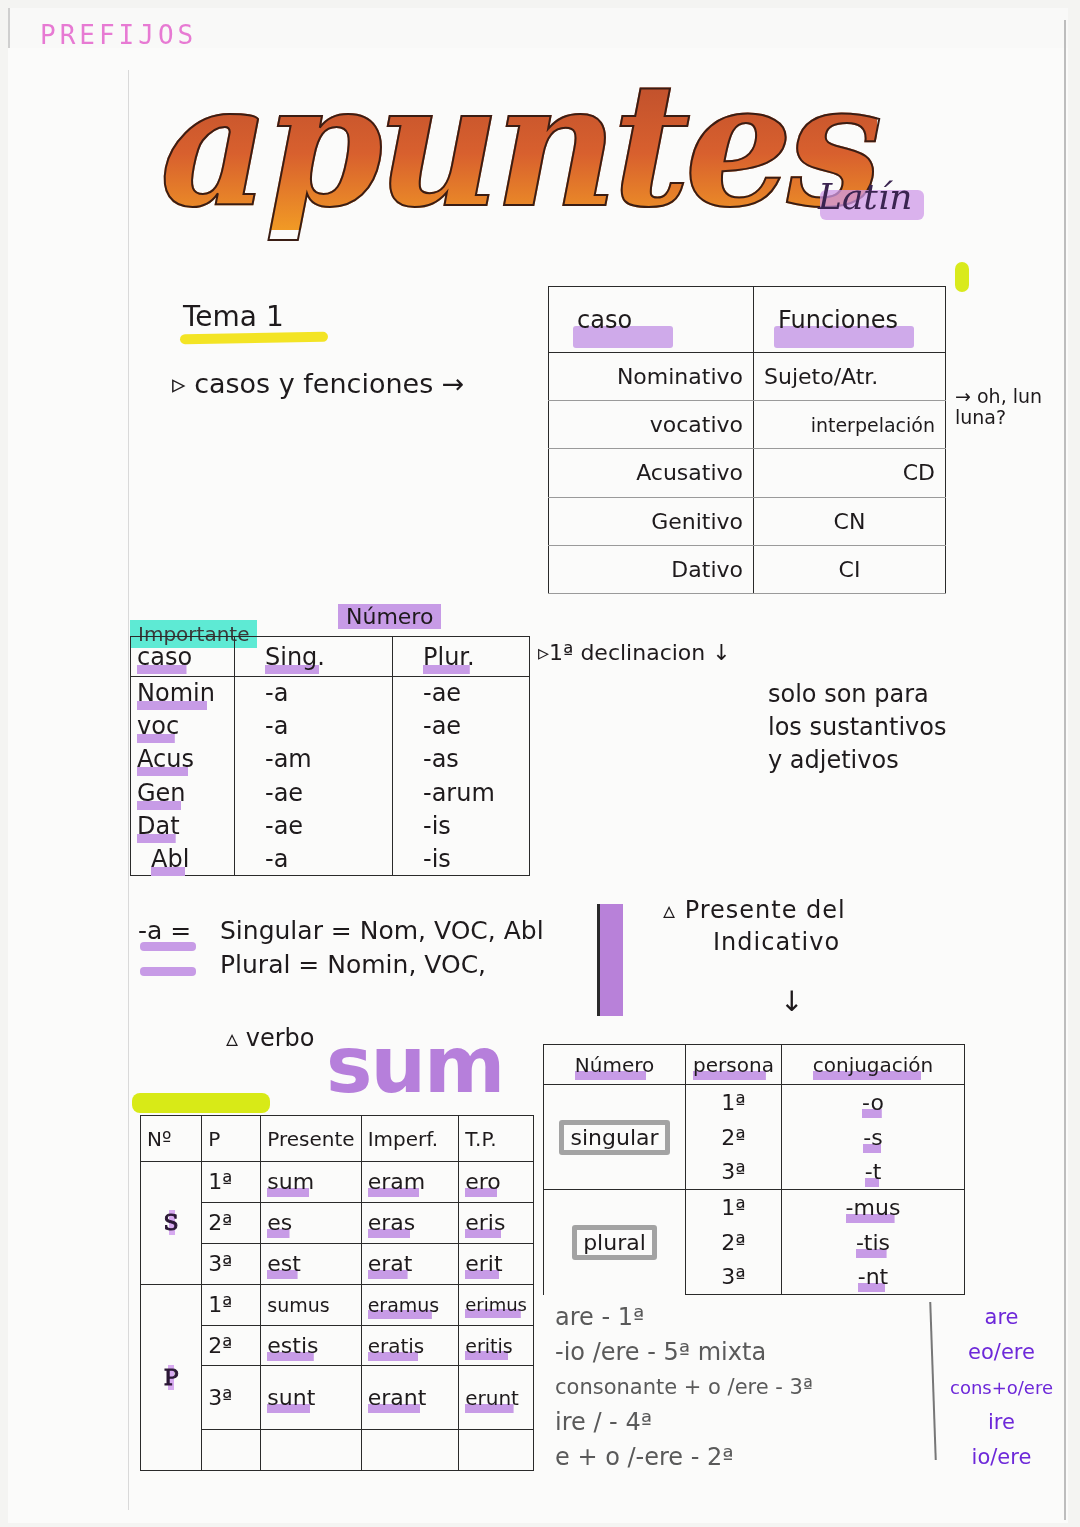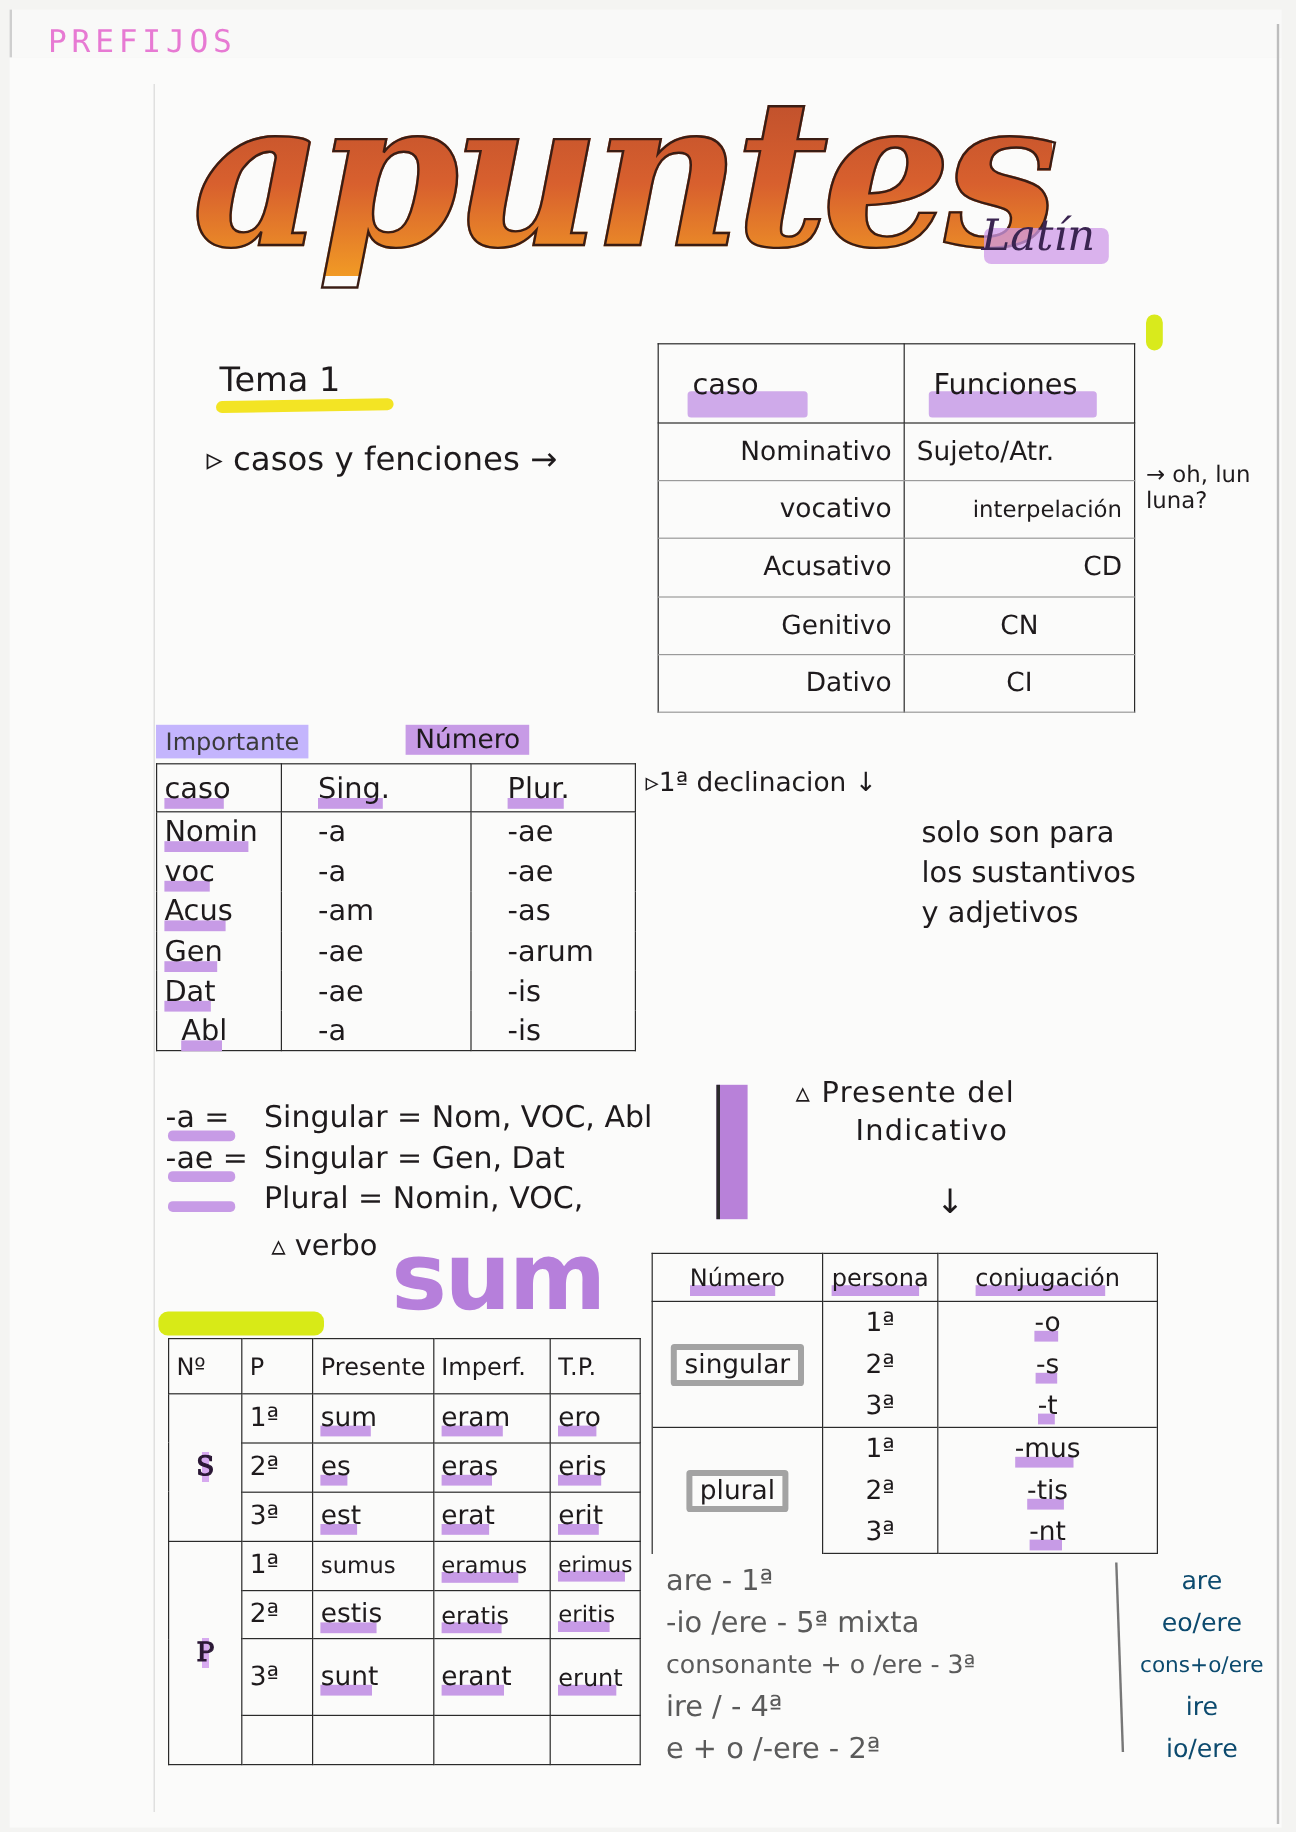"Importante" .hl-yellow { background: #c4b5fd -> #5eead4; margin-top: none -> 16px }
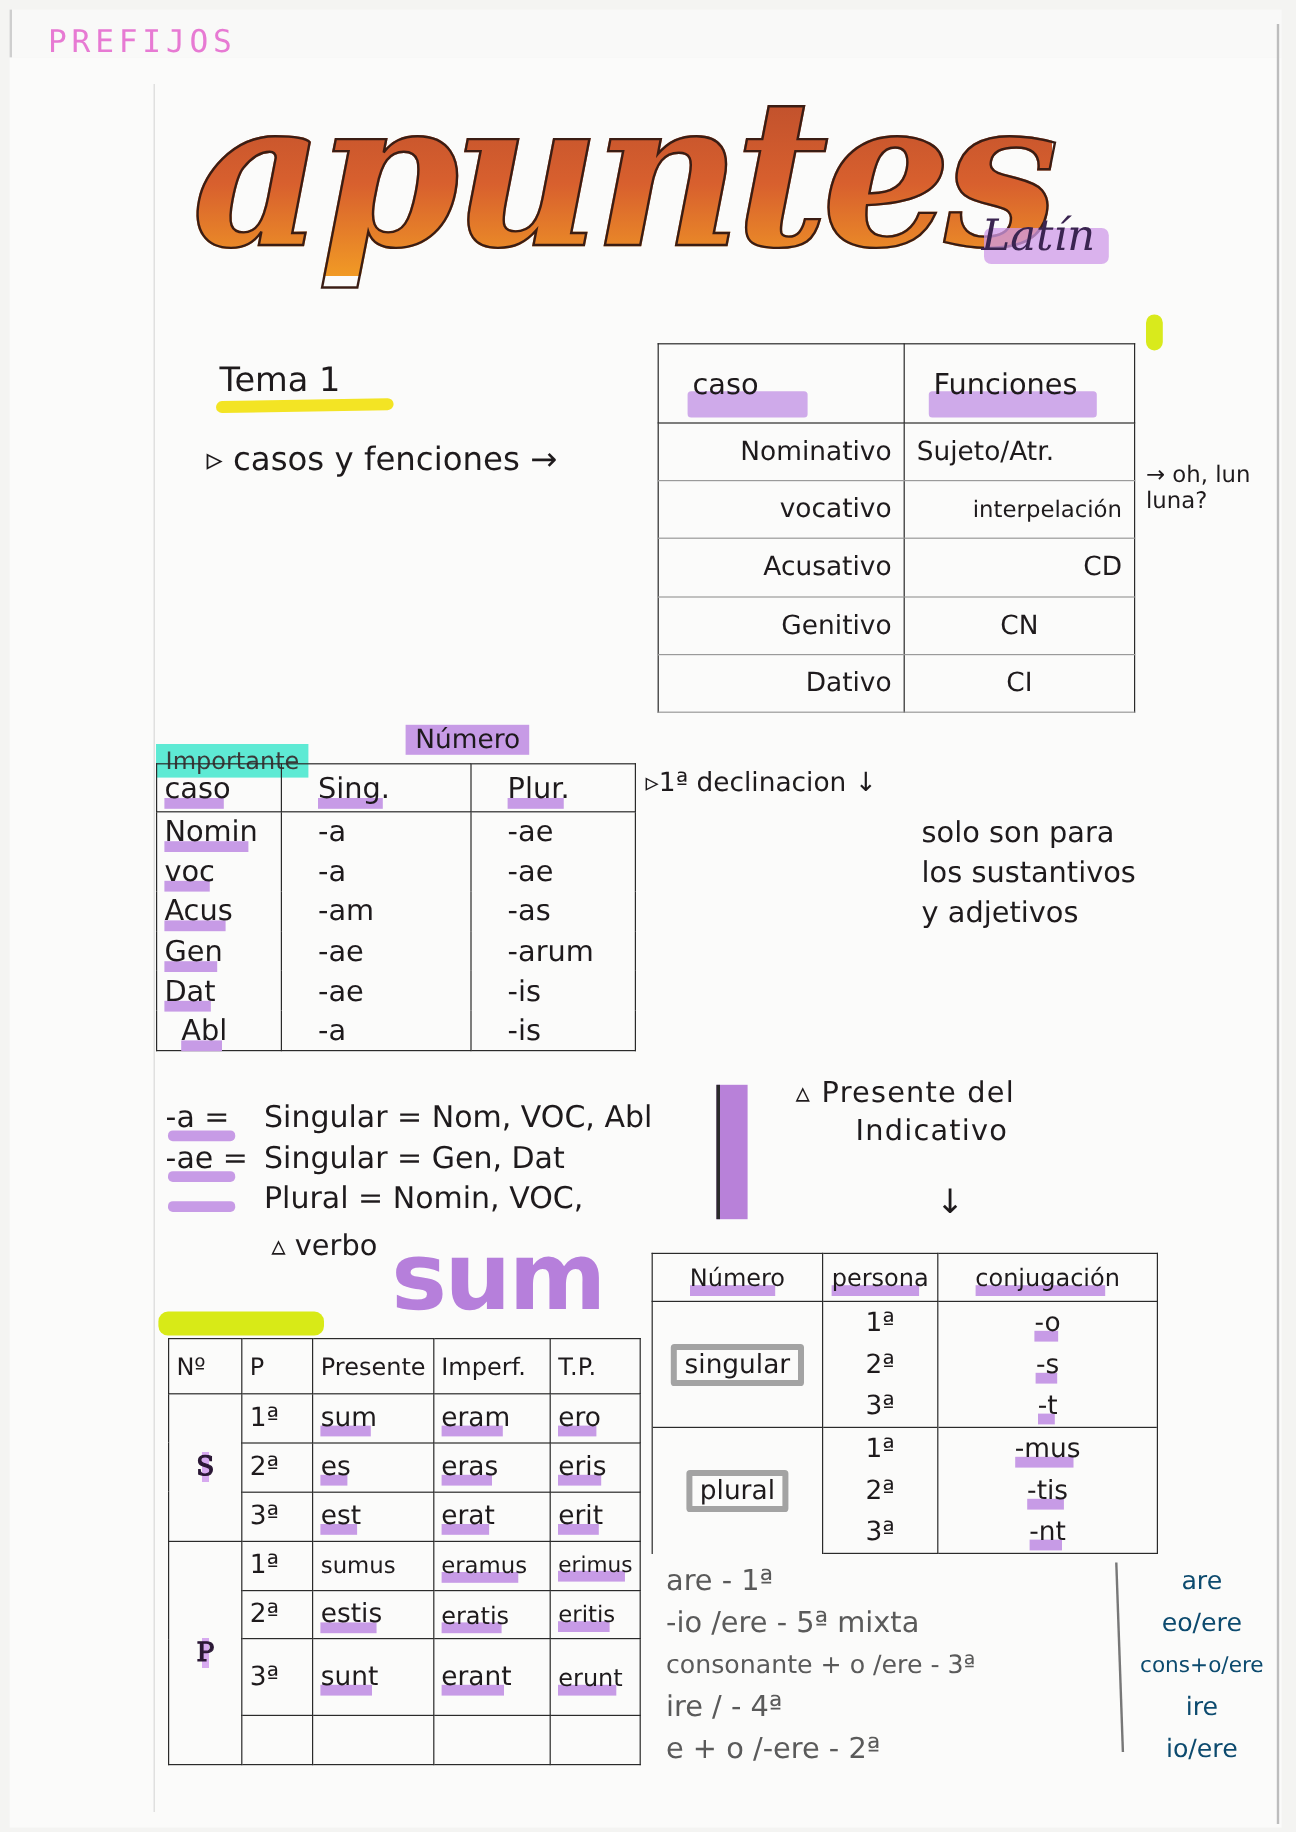"-ae = Singular = Gen," div { html: <div><span>-ae =</span><span>Singular = Gen, Dat</span></div> -> none }
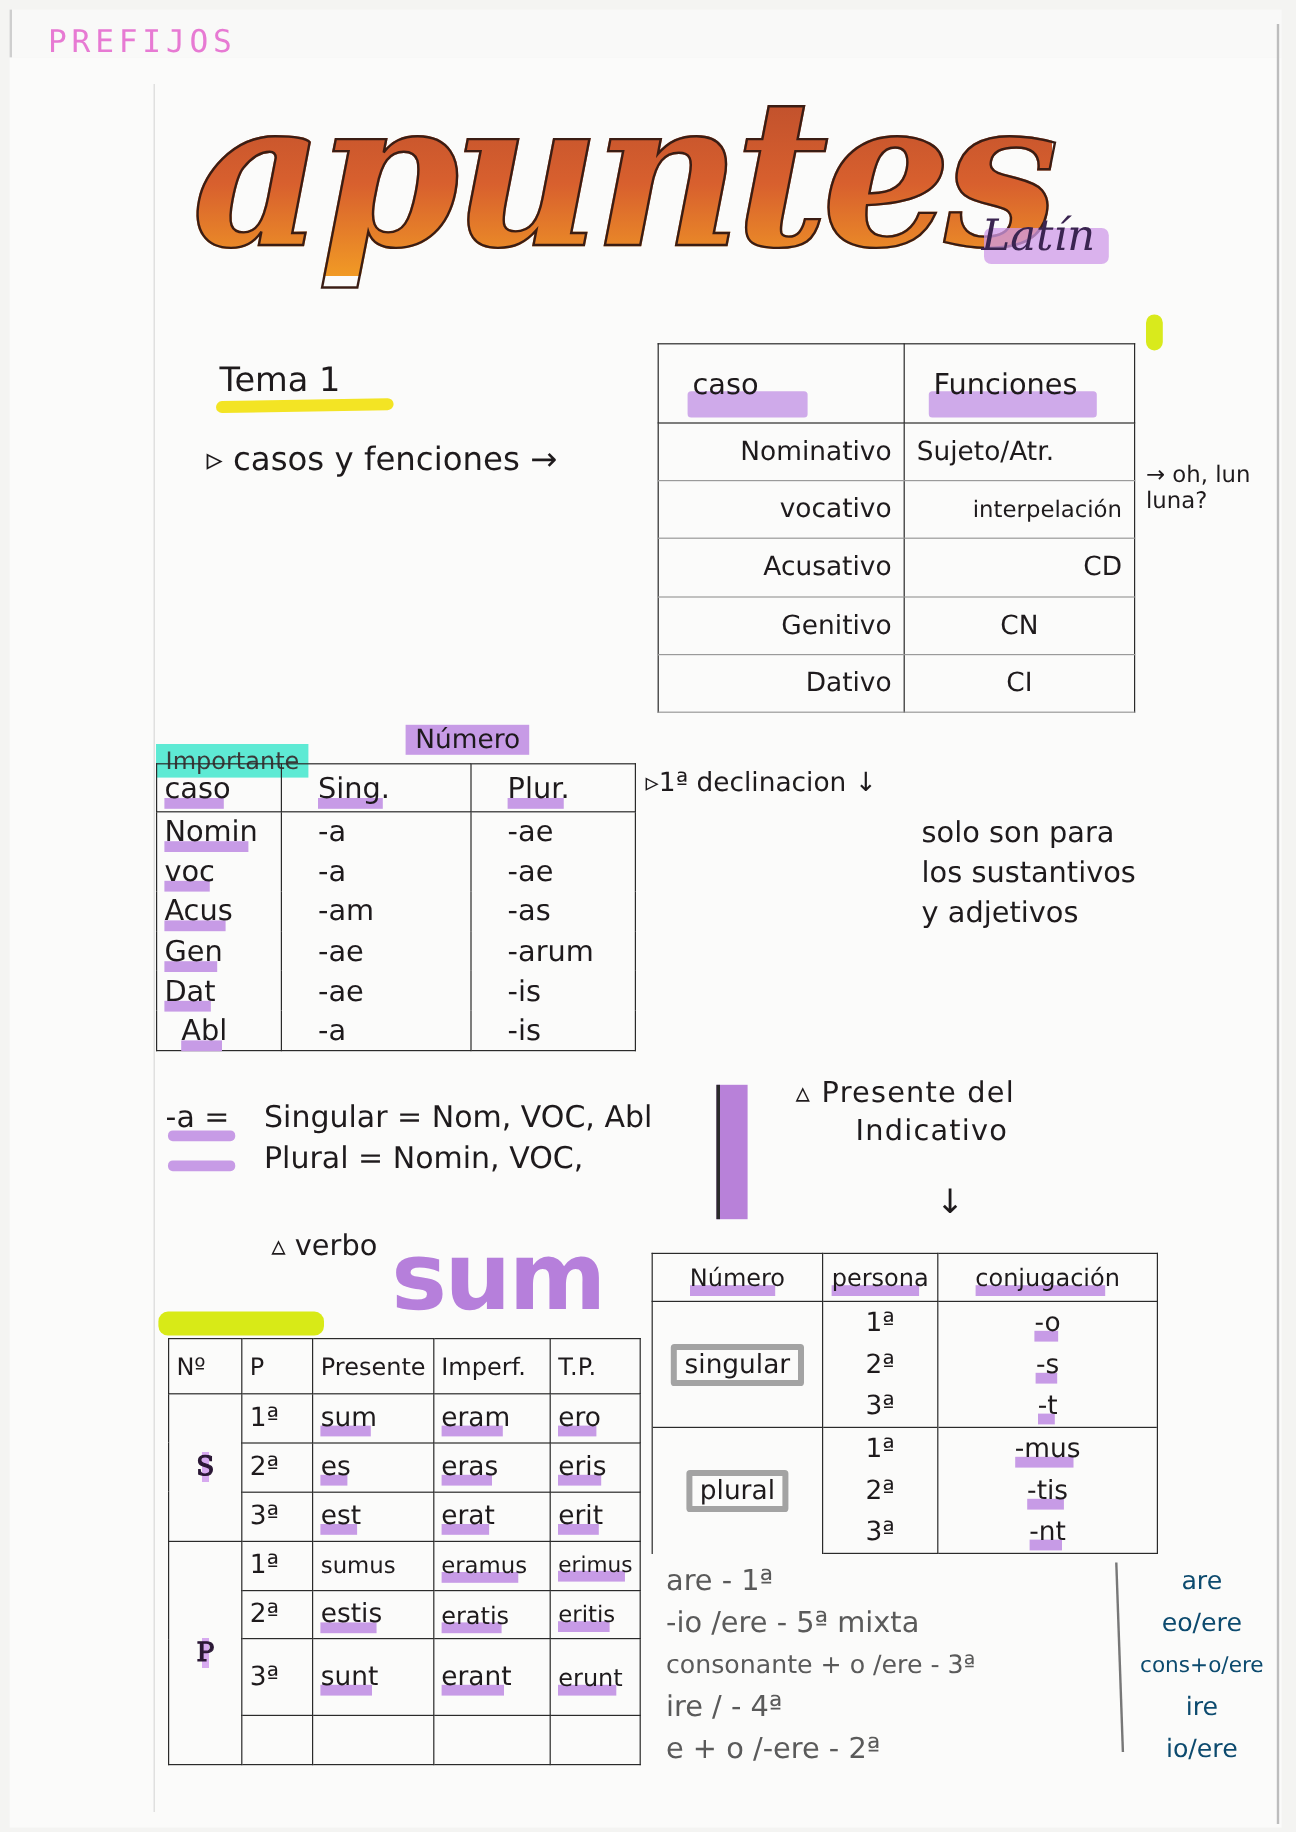"are" .pencil-right { color: #0c4a6e -> #6d28d9 }
